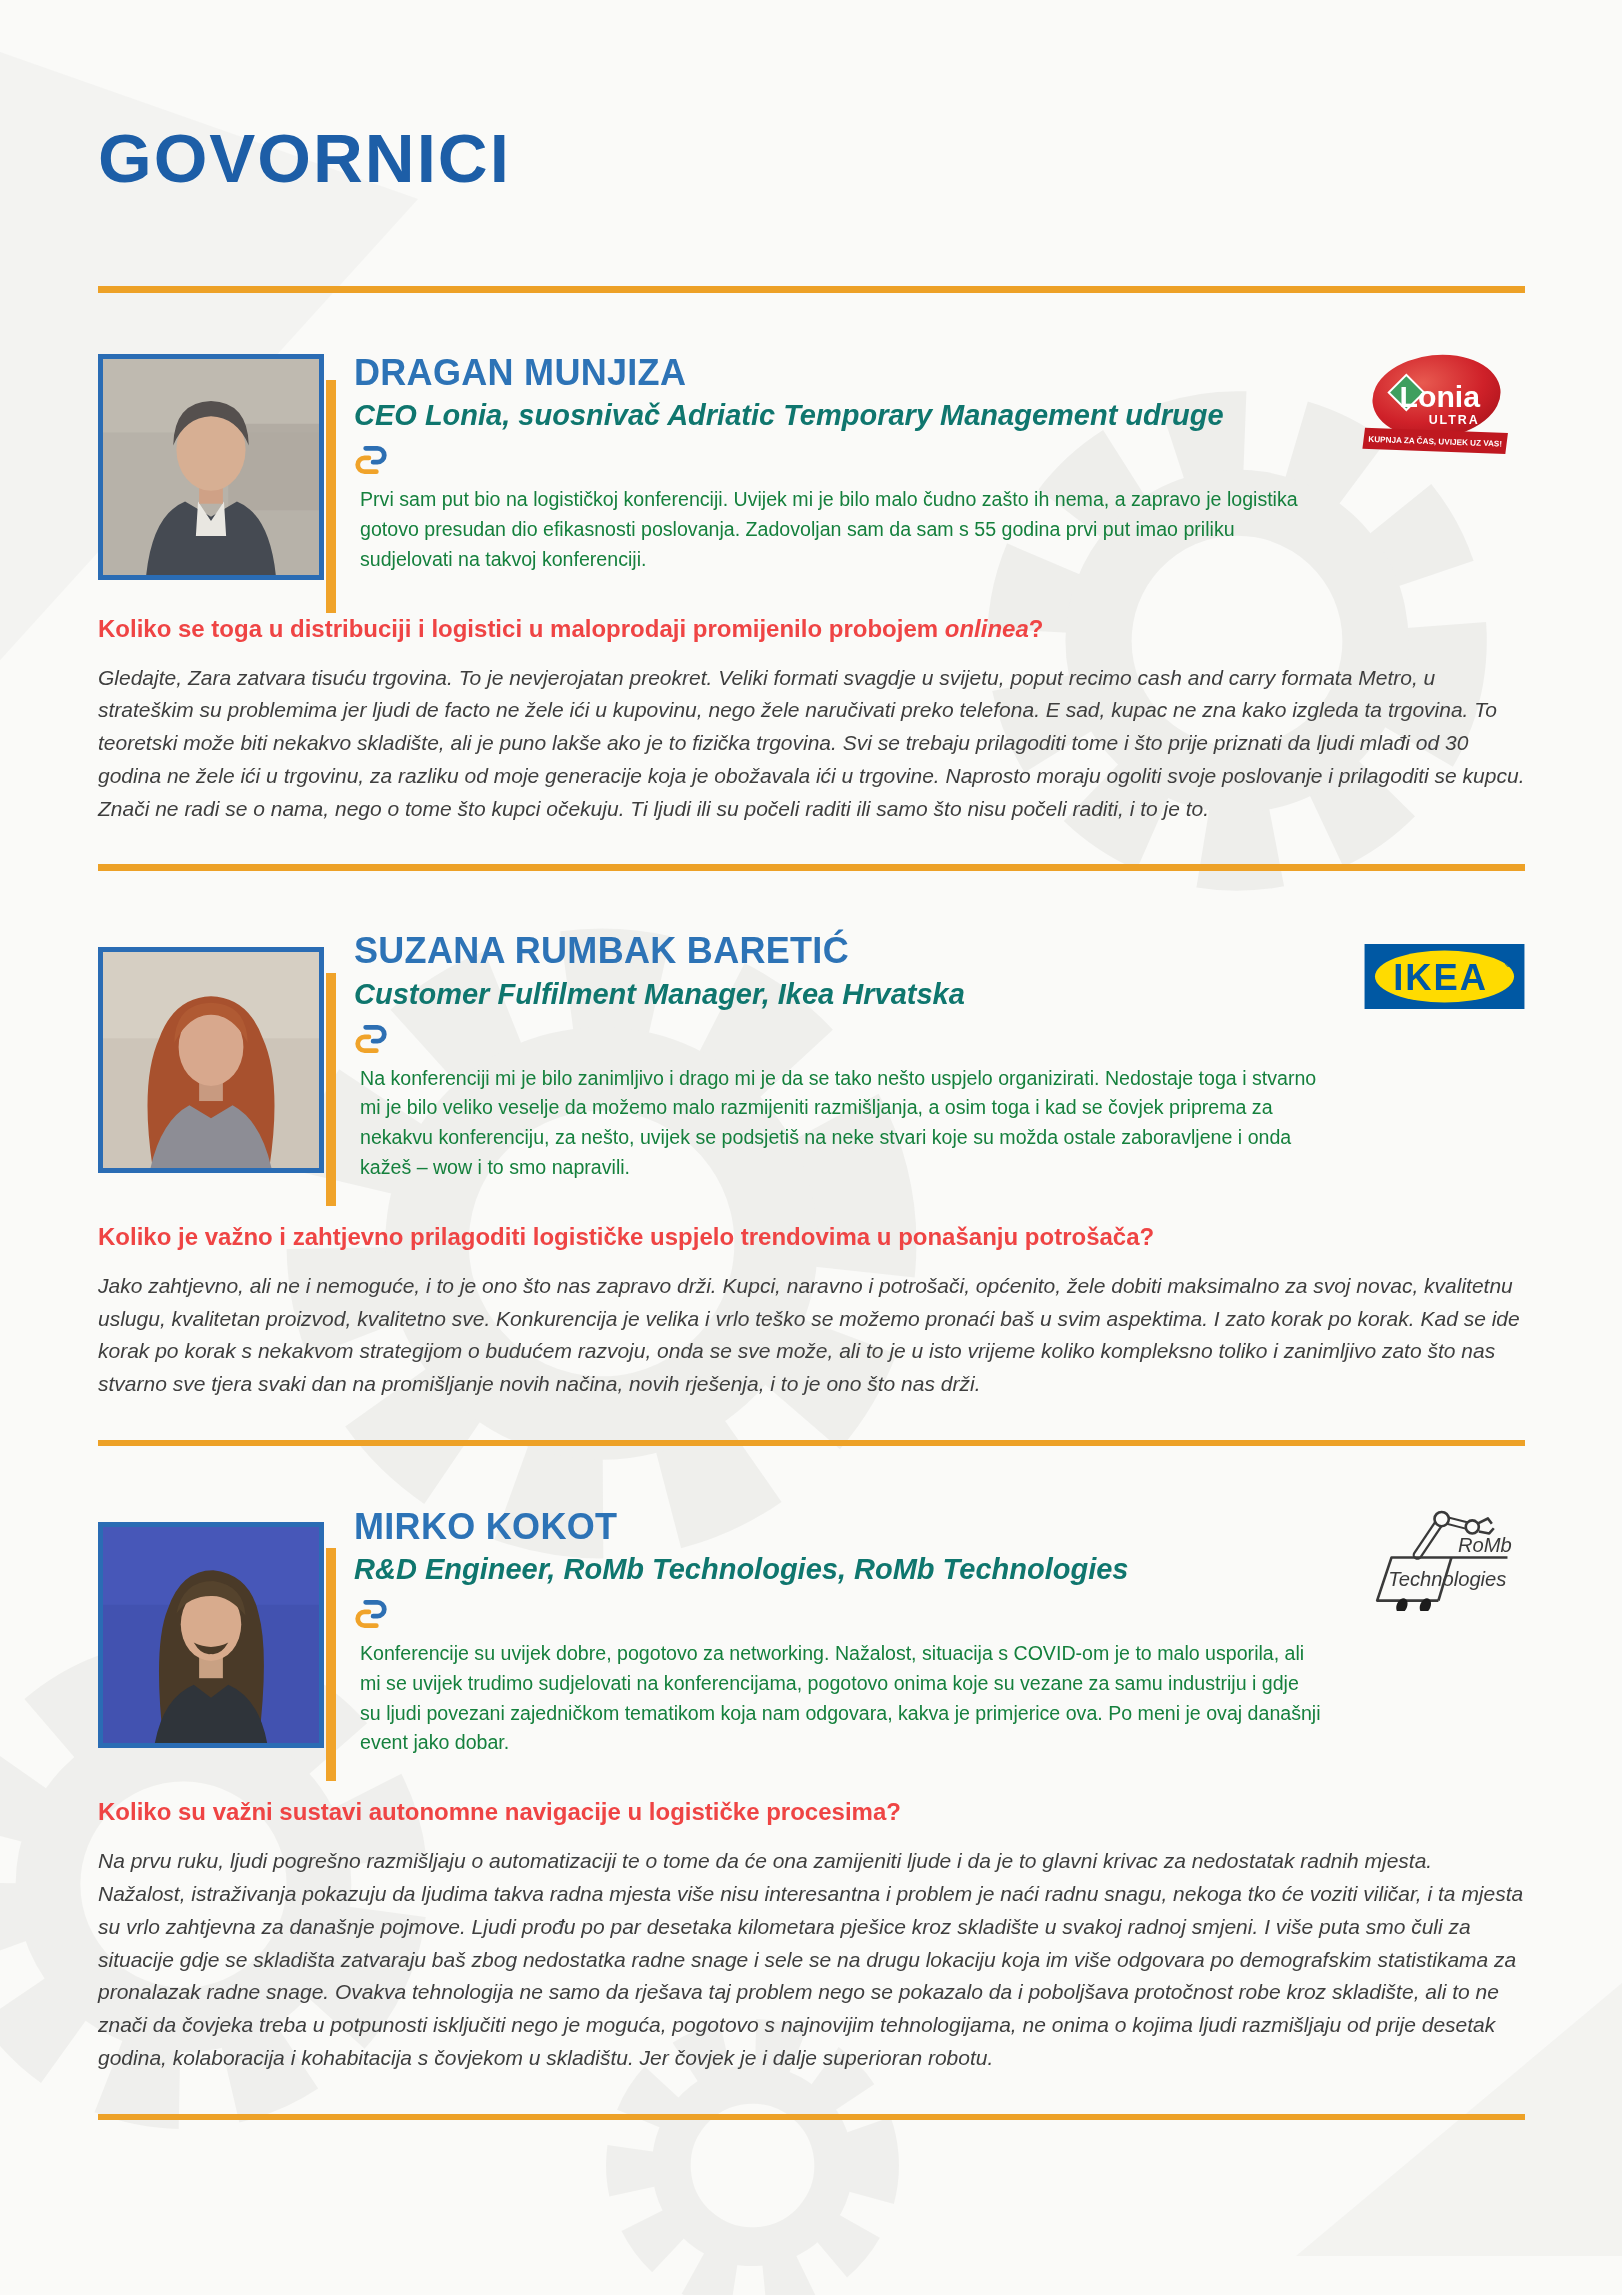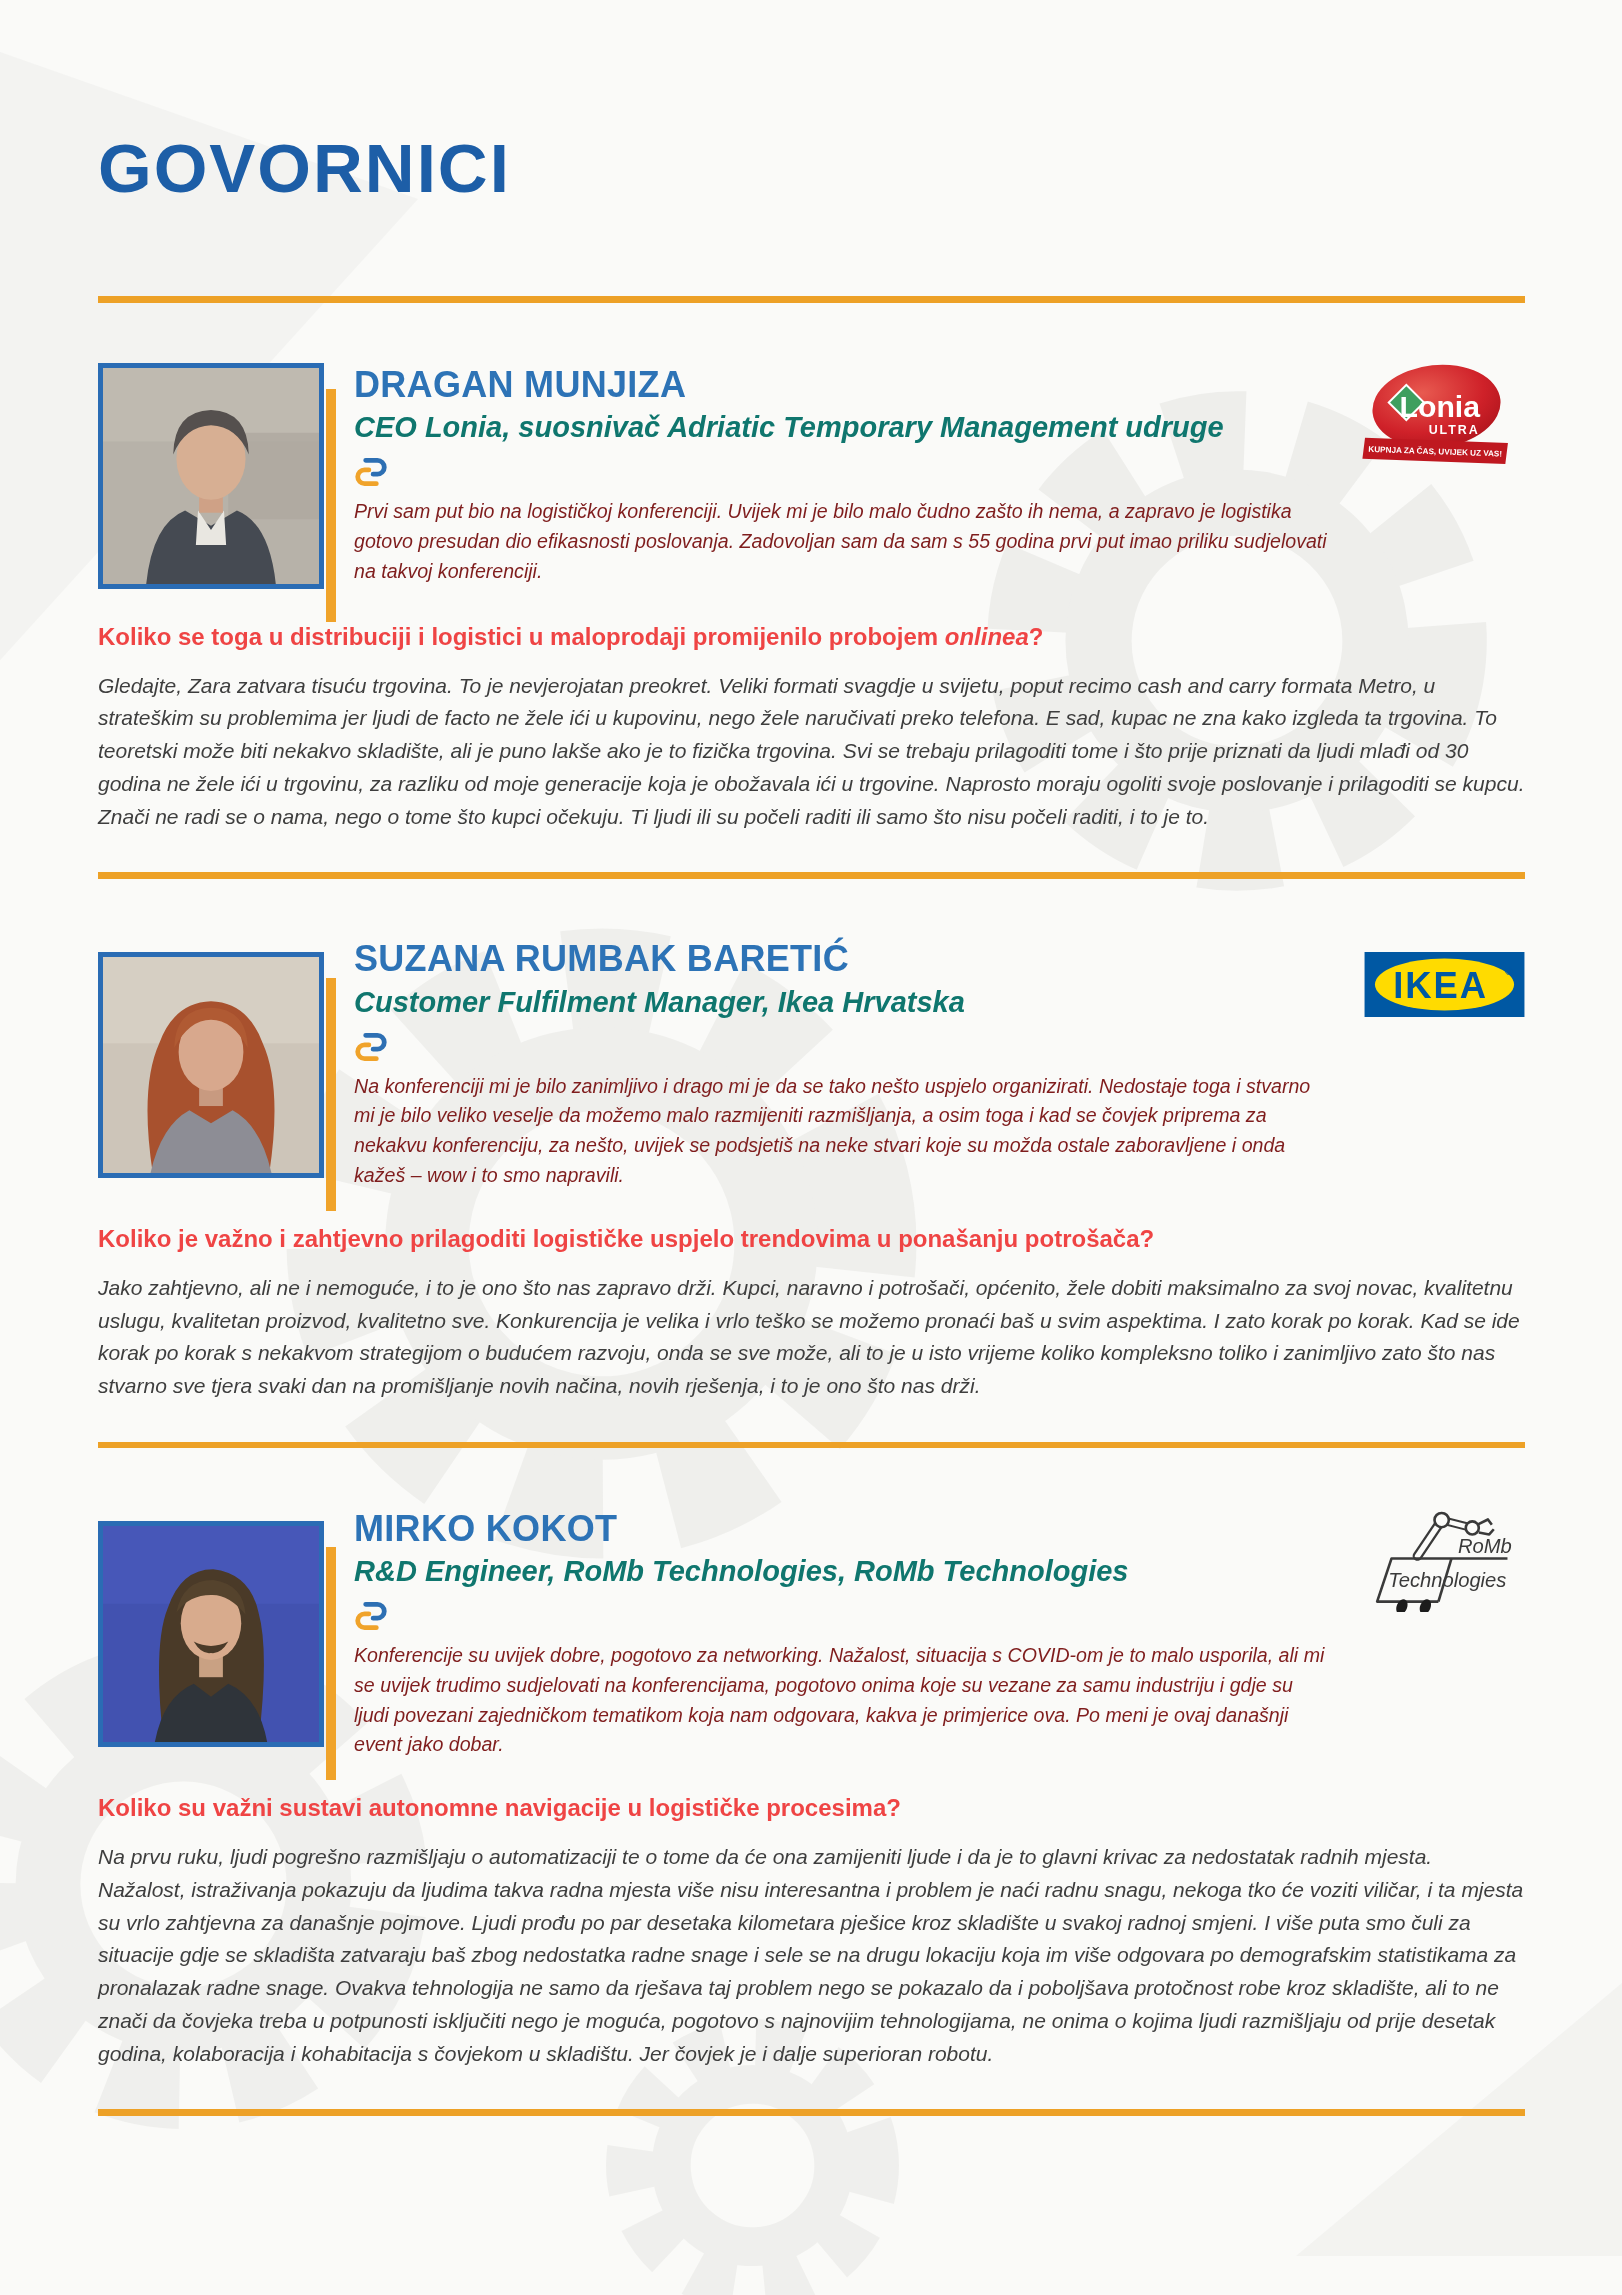"GOVORNICI" .content { padding: 12px 98px -> 2px 98px }
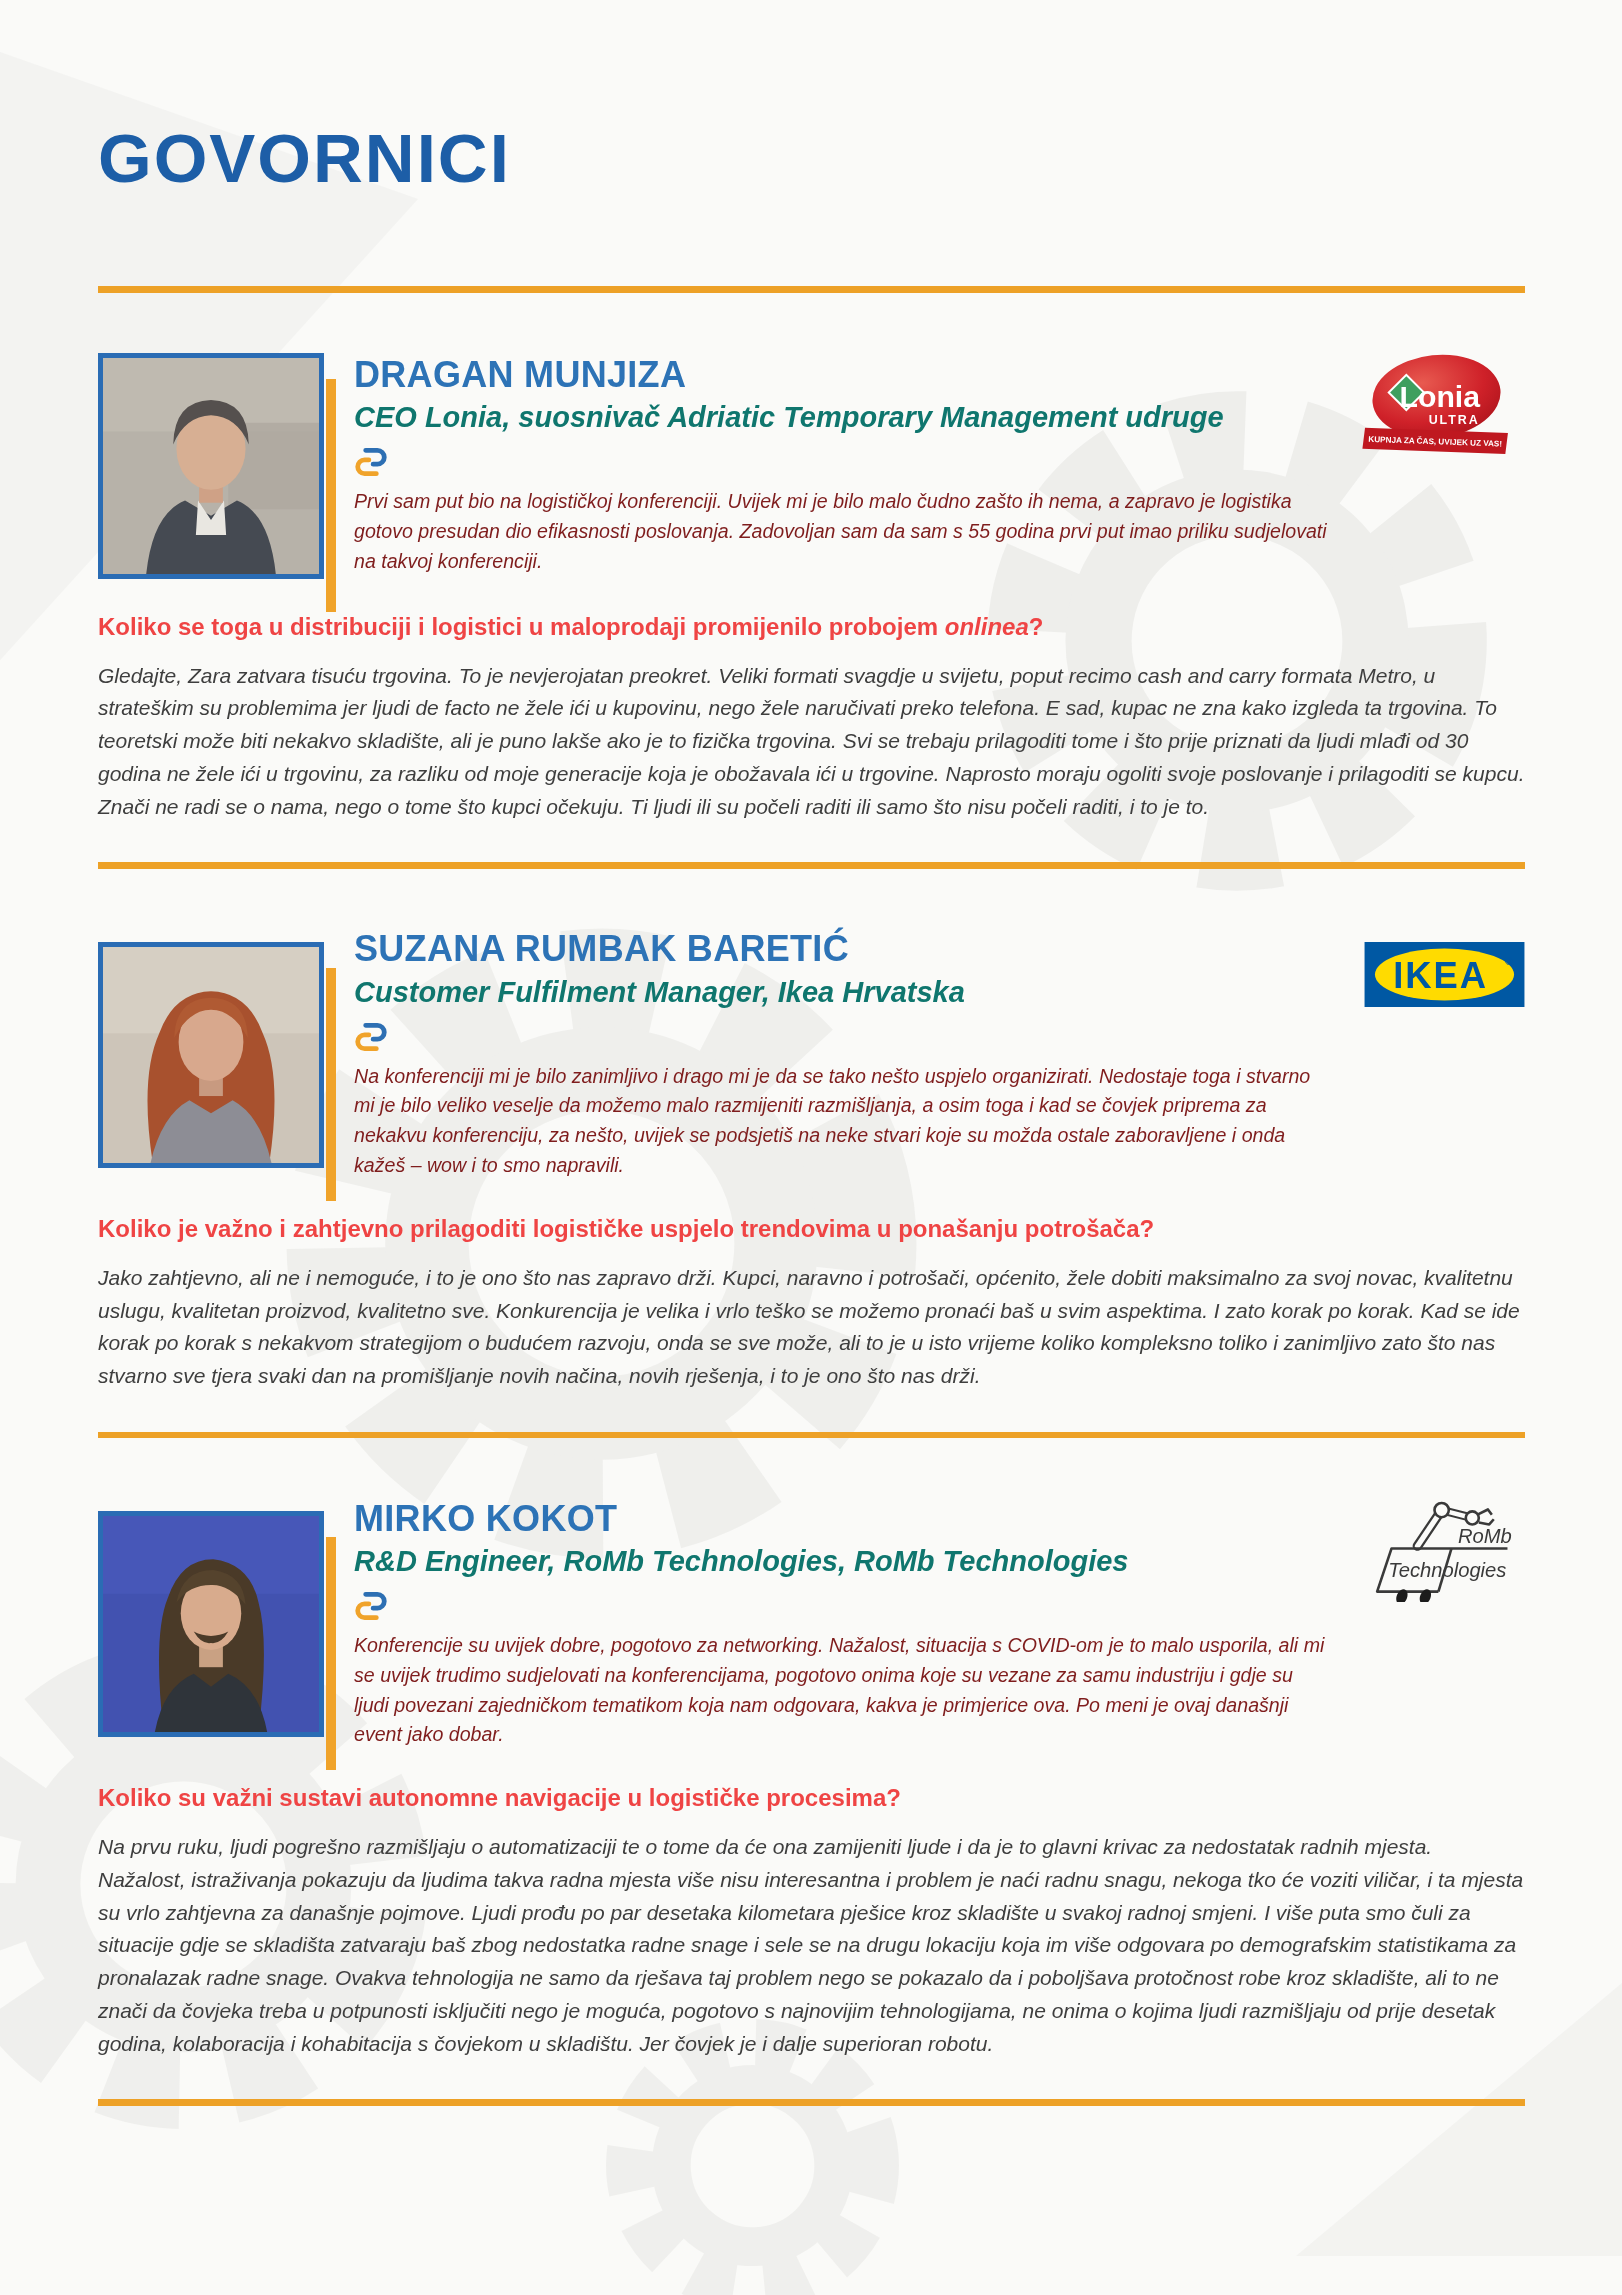"Prvi sam put bio na" .speaker-quote { color: #7f1d1d -> #15803d; font-style: italic -> none; margin: 0 -> 6px }
